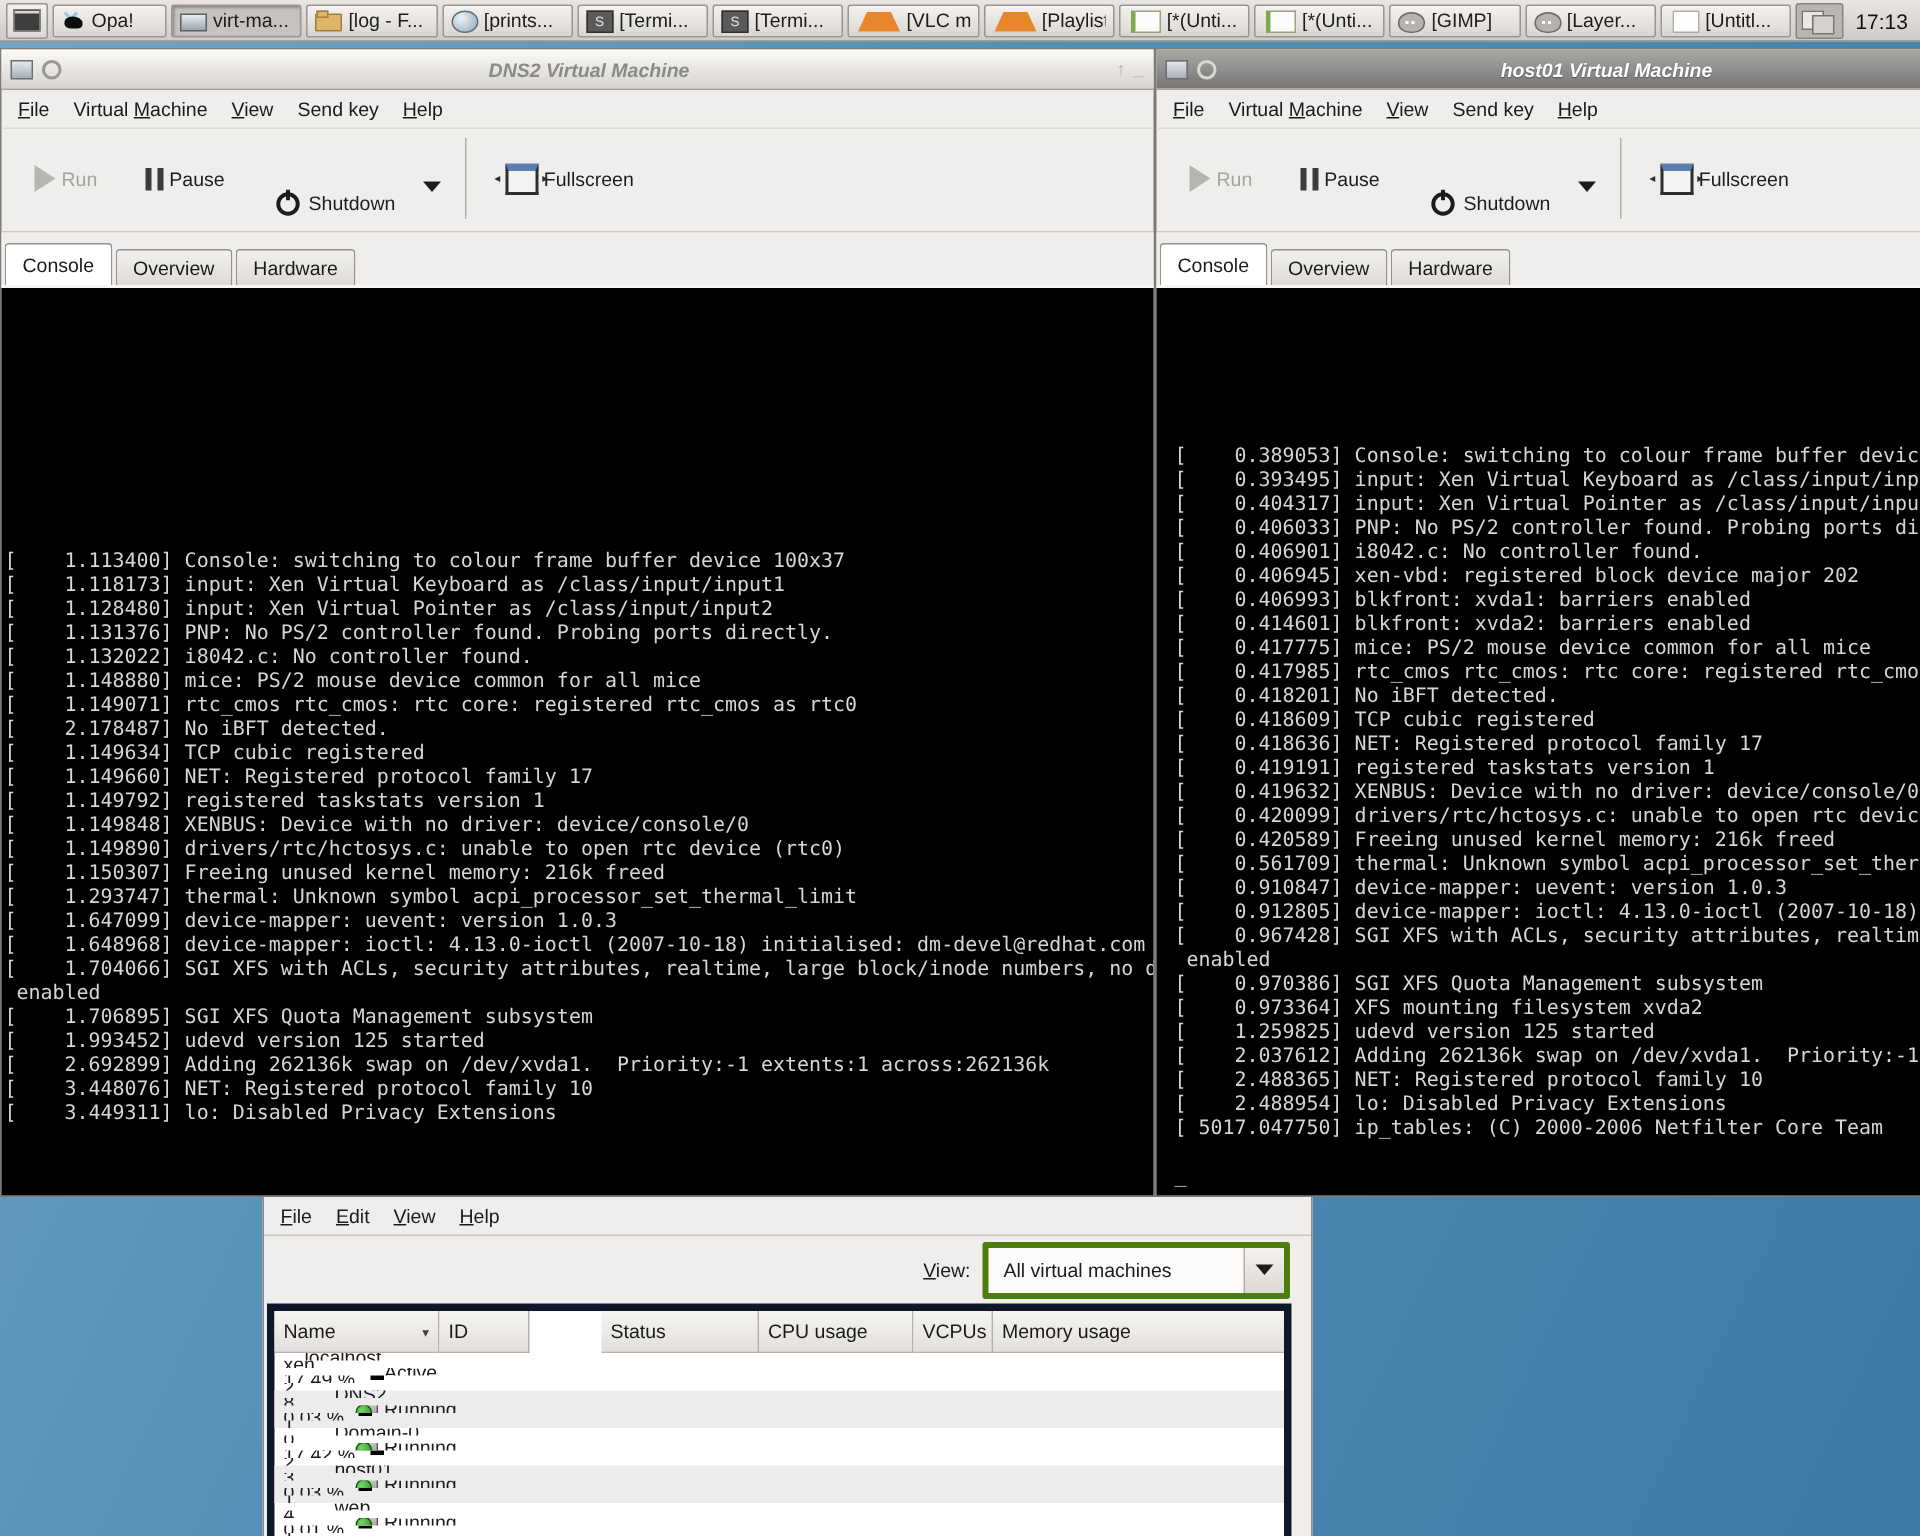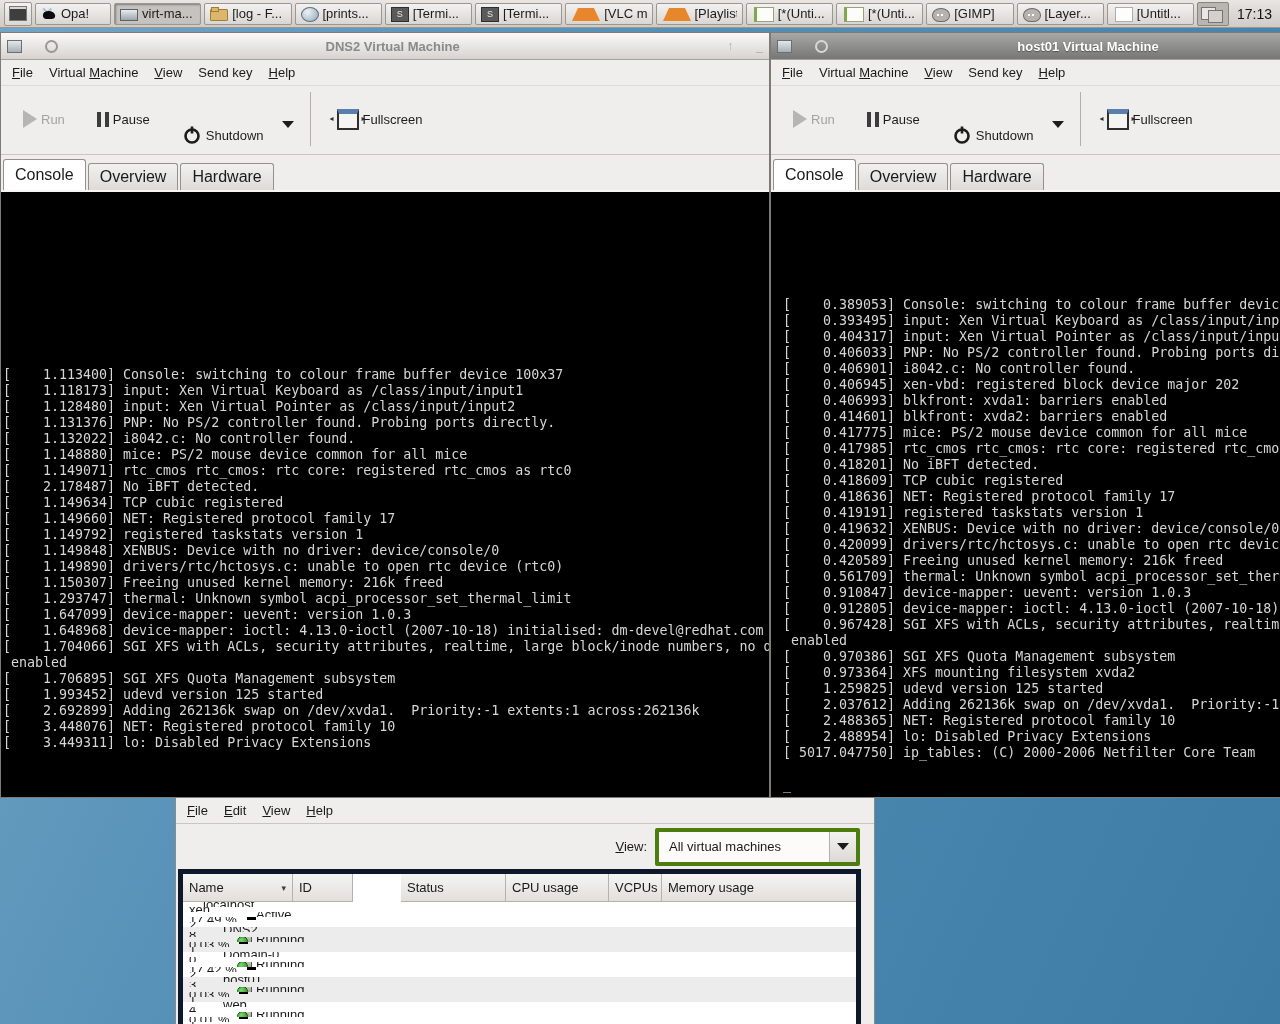"DNS2 Virtual Machine" .titlebar { font-style: none -> italic; gap: 23px -> 6px }
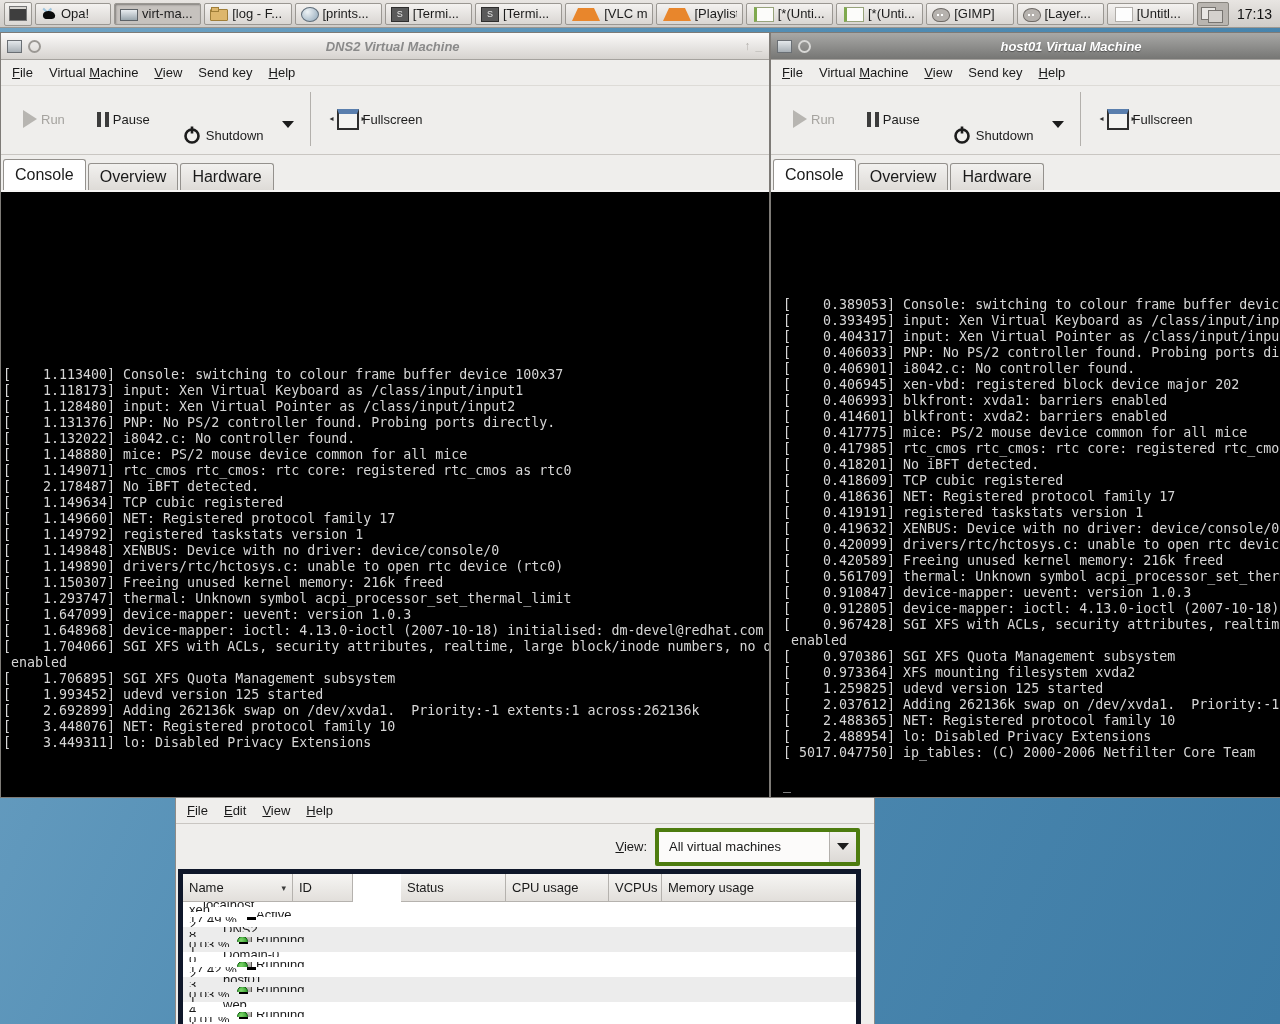"Console" .tab { font-size: 16px -> 13px }
